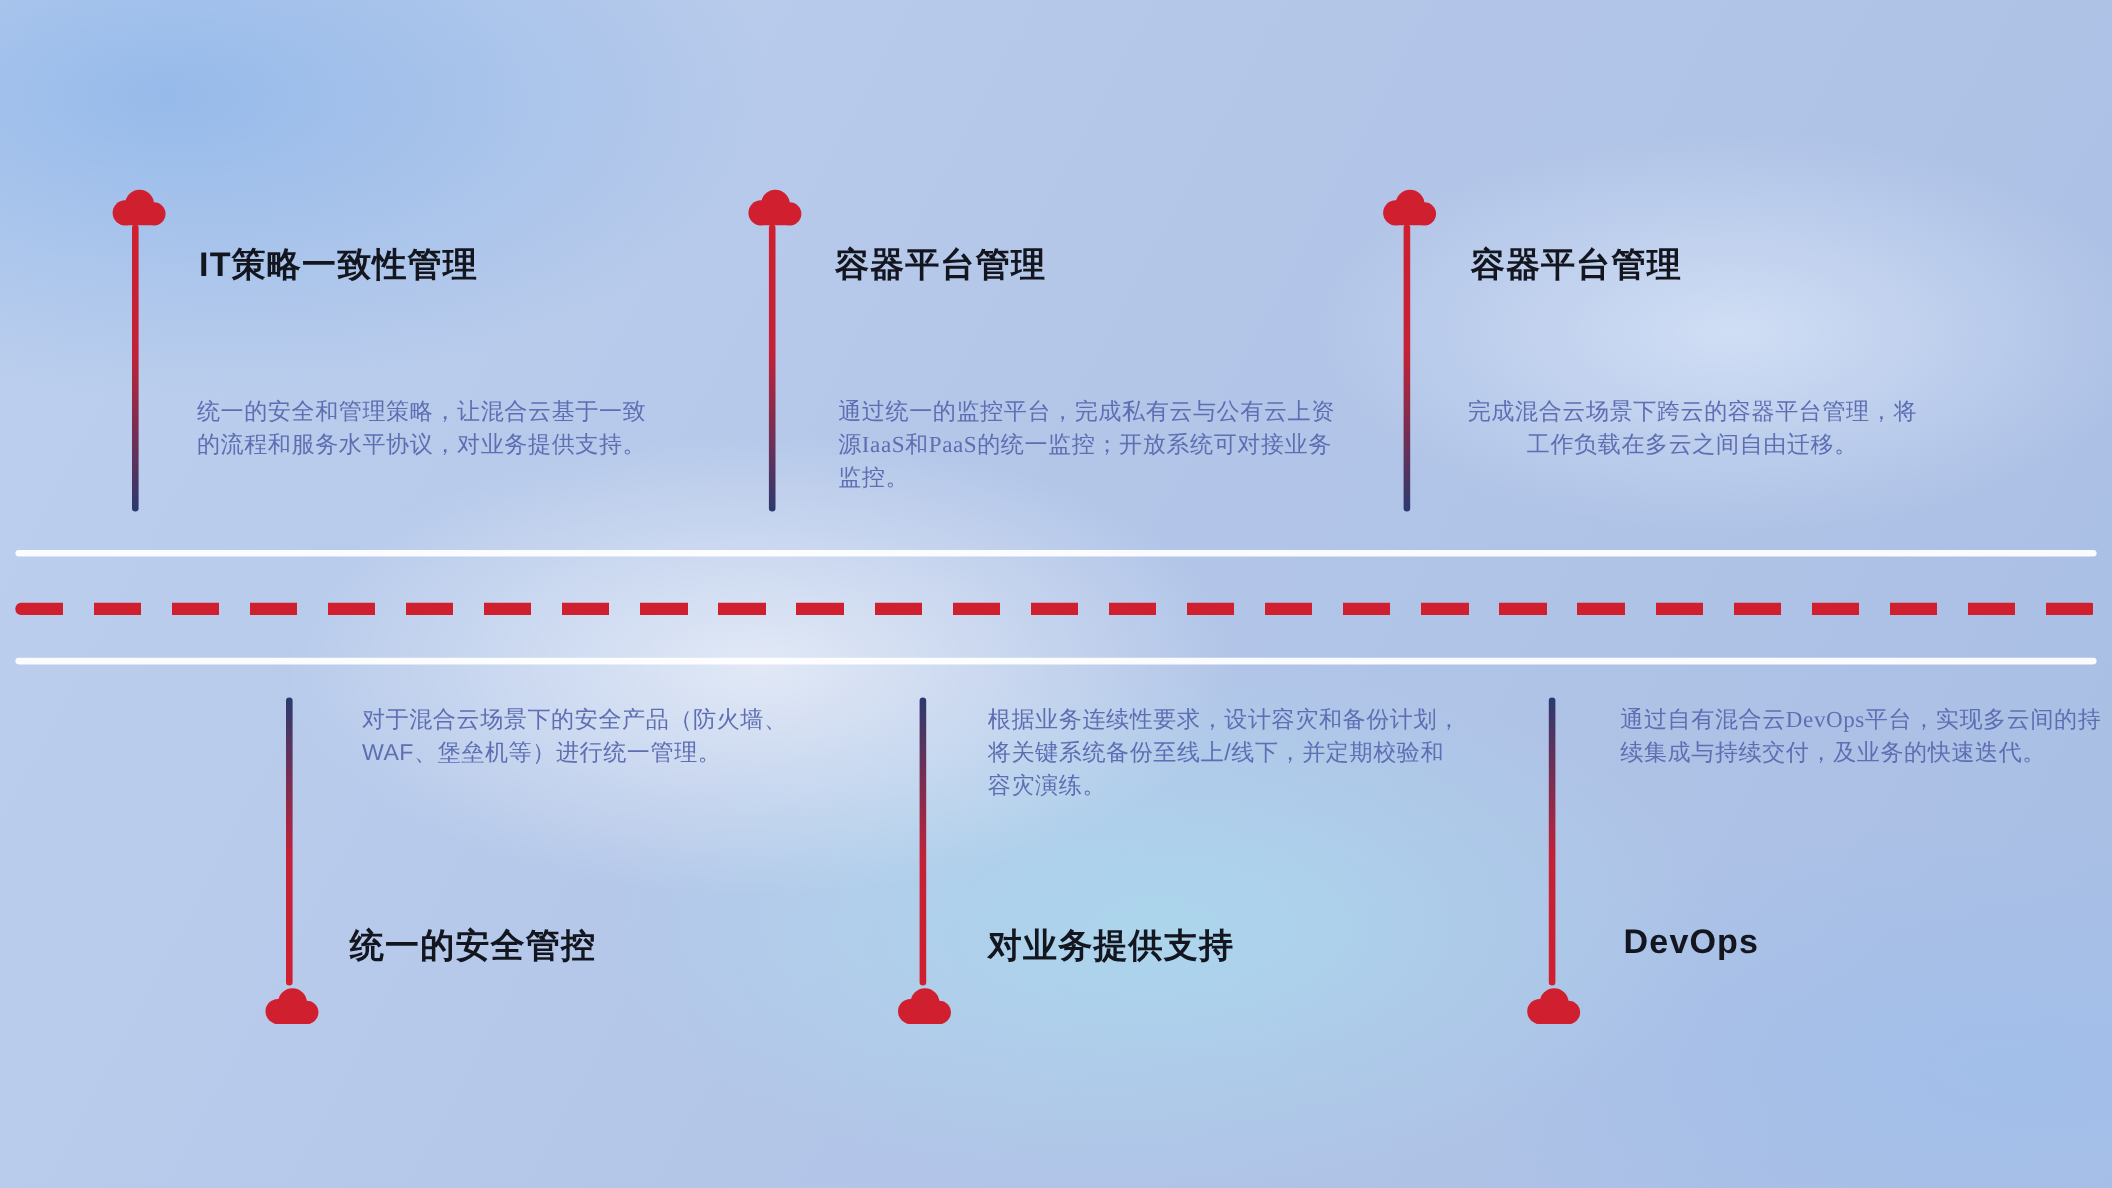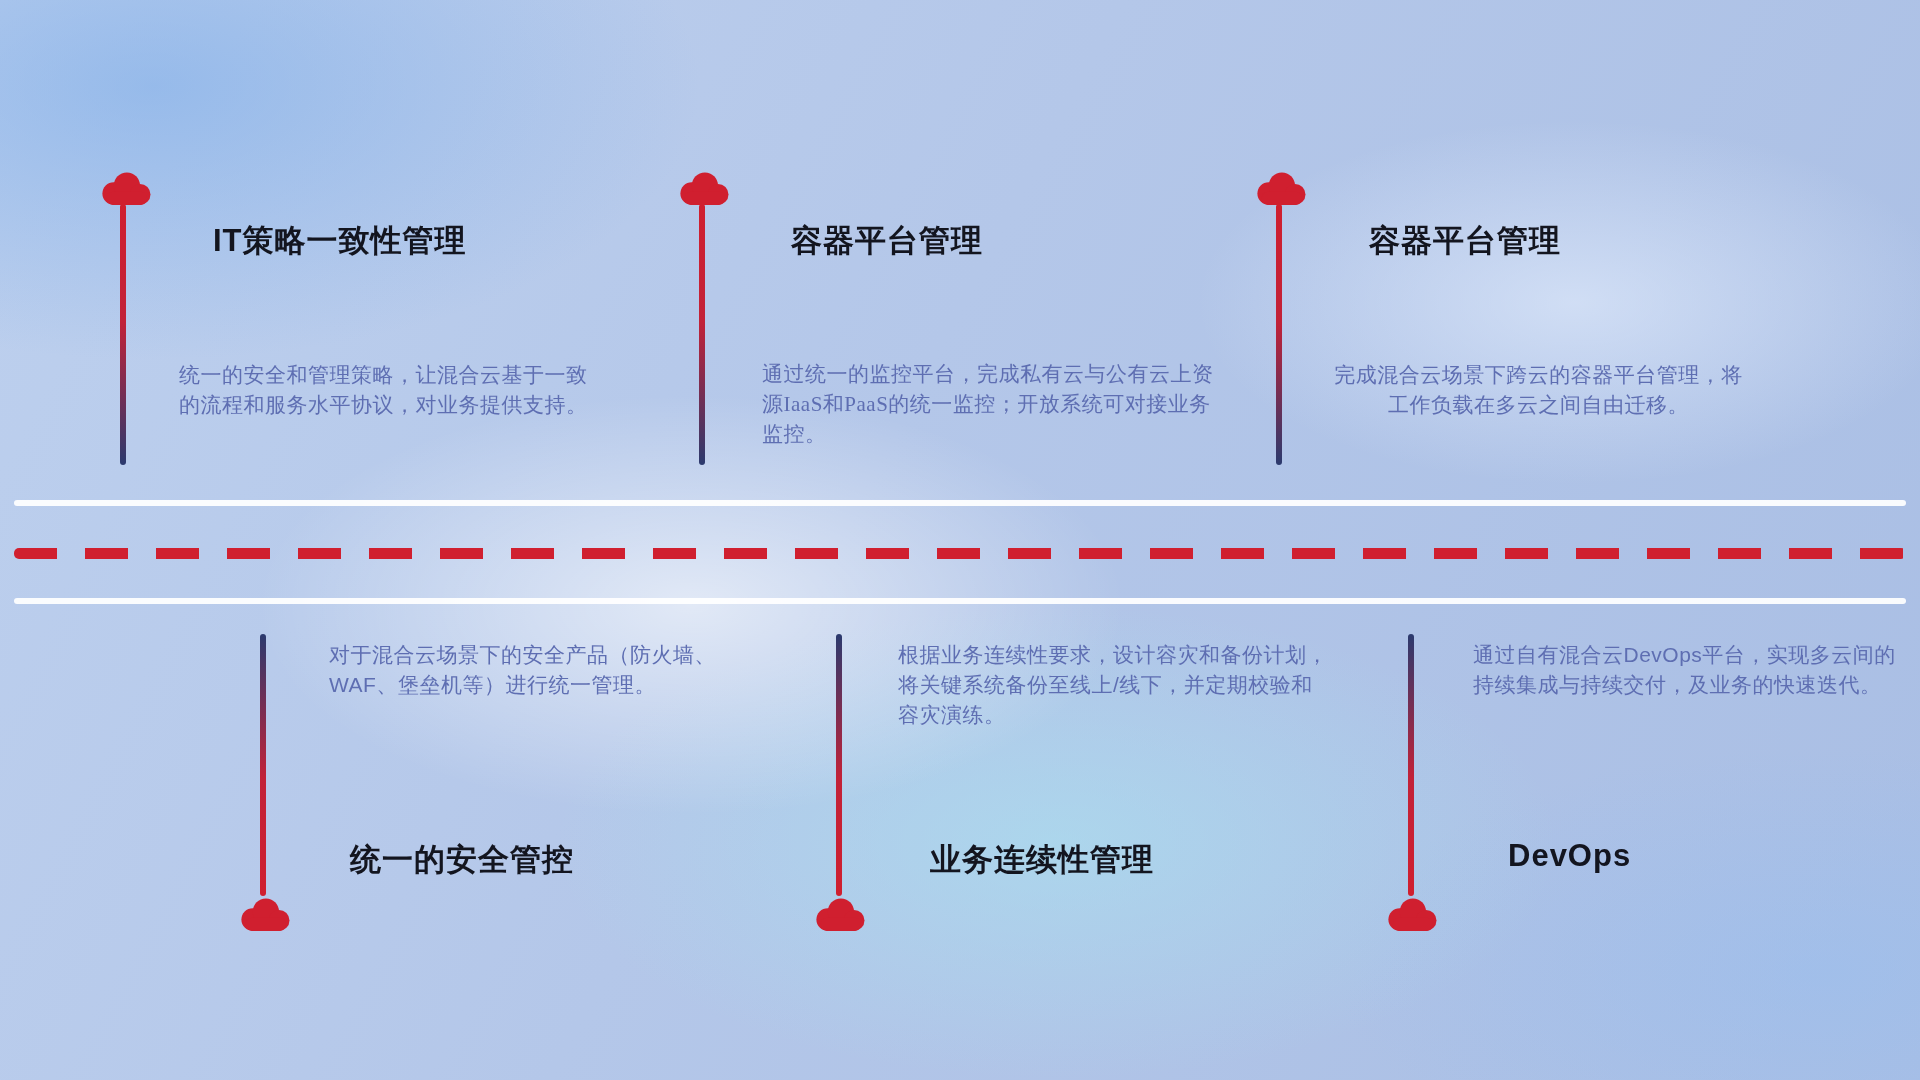"IT策略一致性管理" .title { margin-left: 32px -> none }
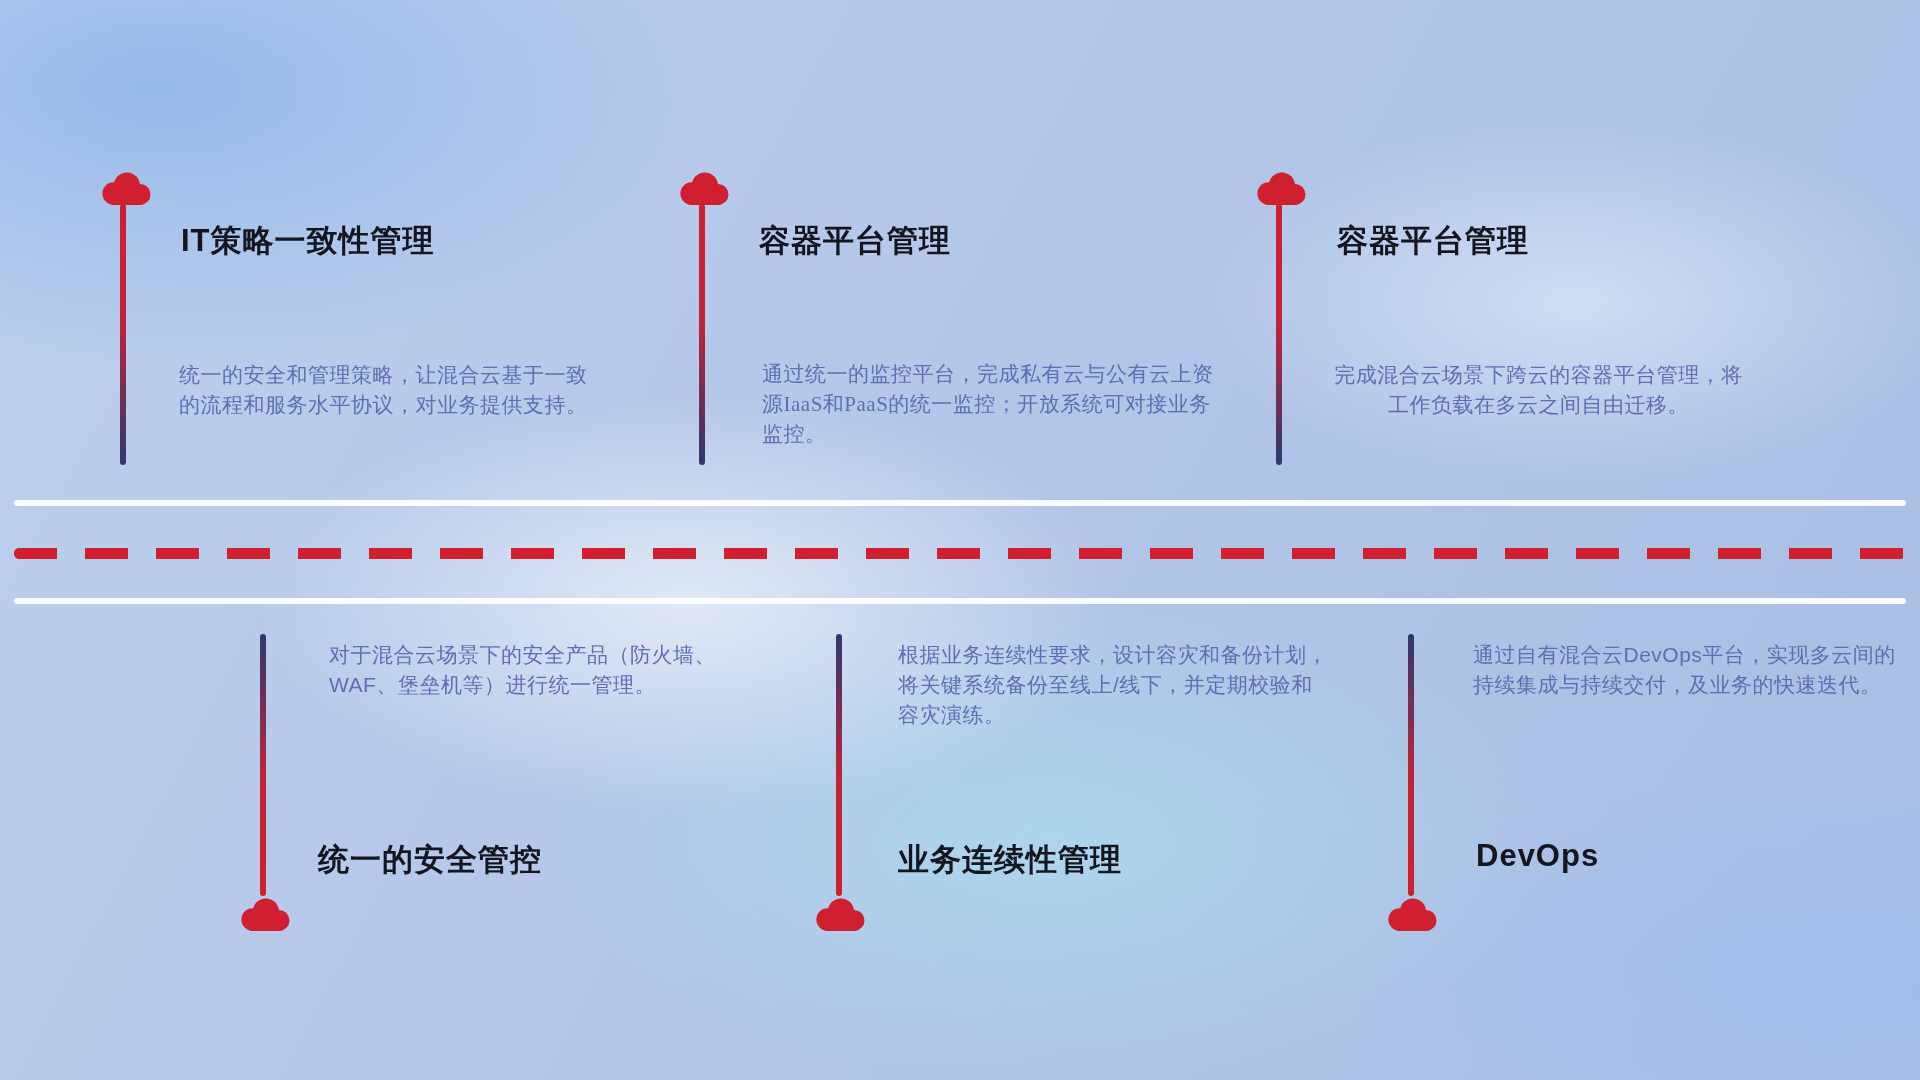"通过自有混合云DevOps平台，实现多云间的持续集成与持续交付，及业务的快速迭代" .b3 .desc { font-family: none -> Liberation Serif, serif }
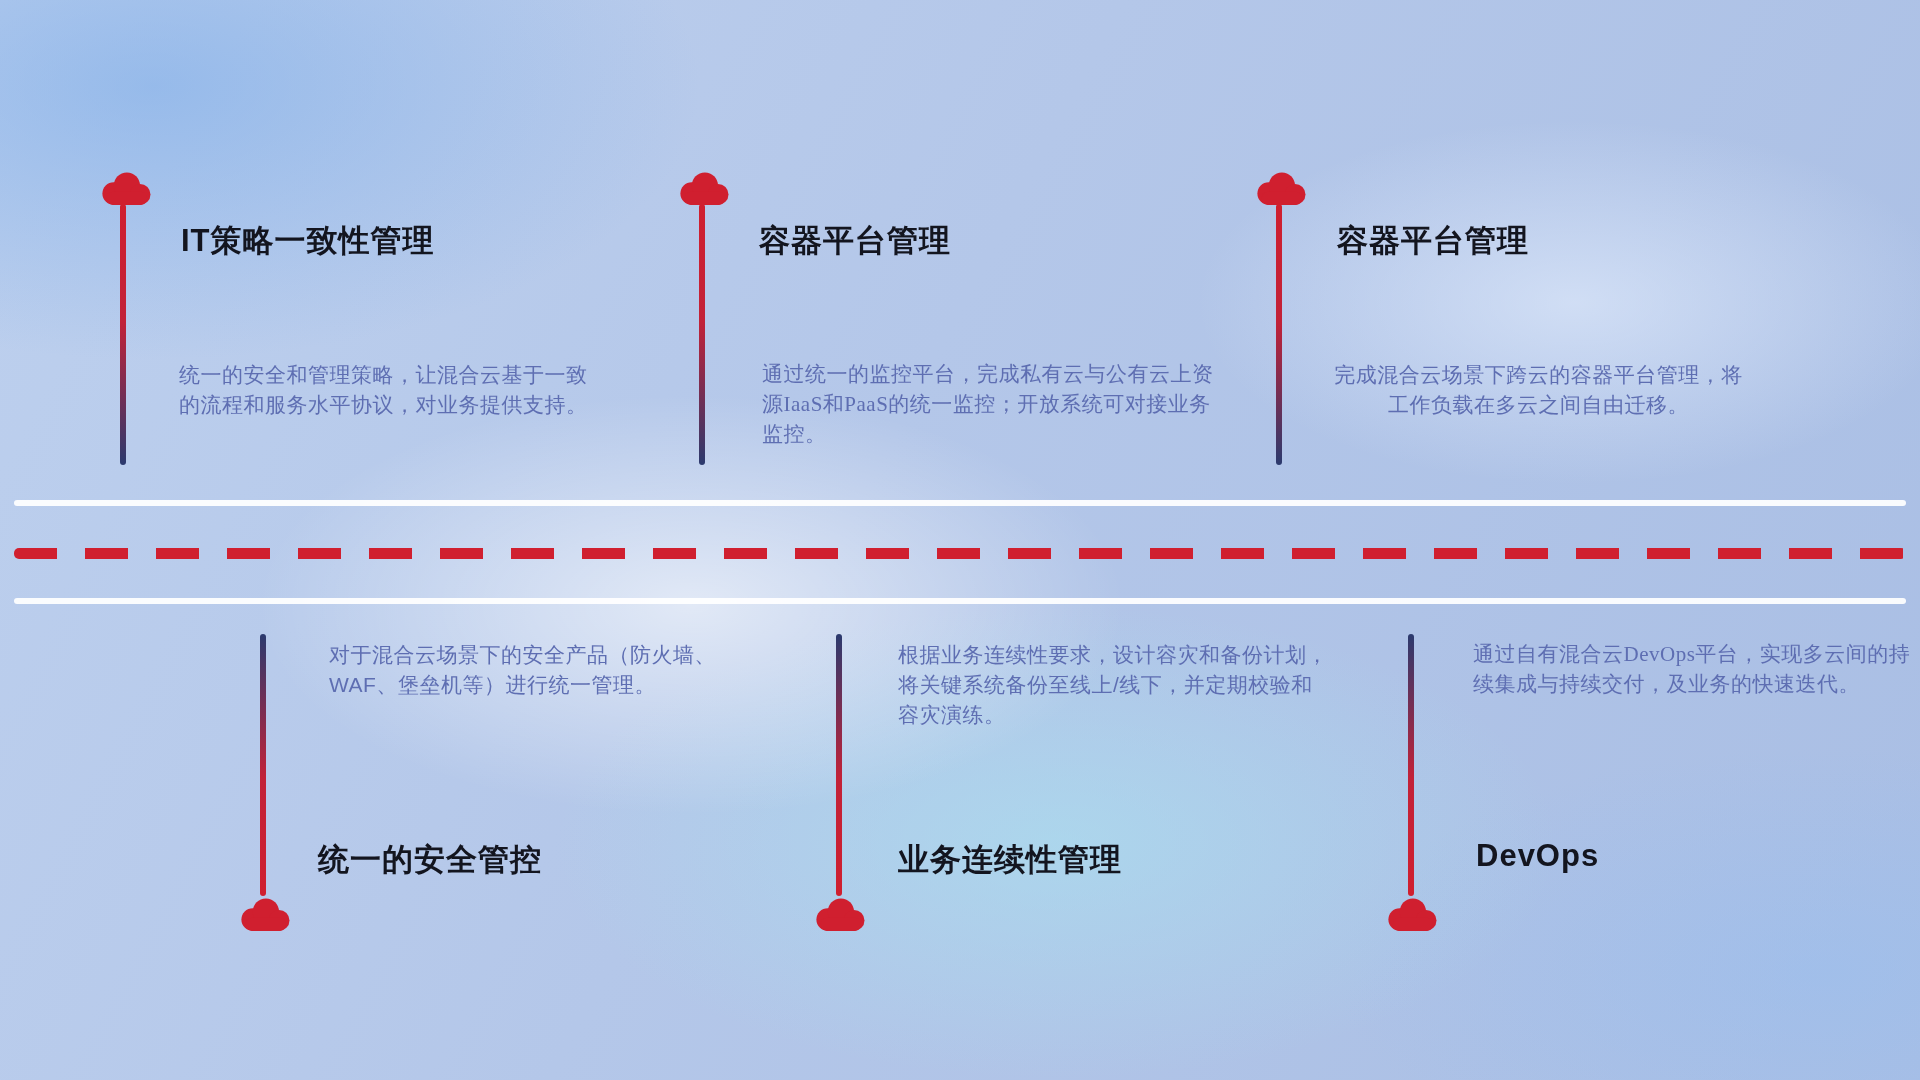"业务连续性管理" div.title { text: 业务连续性管理 -> 对业务提供支持 }
